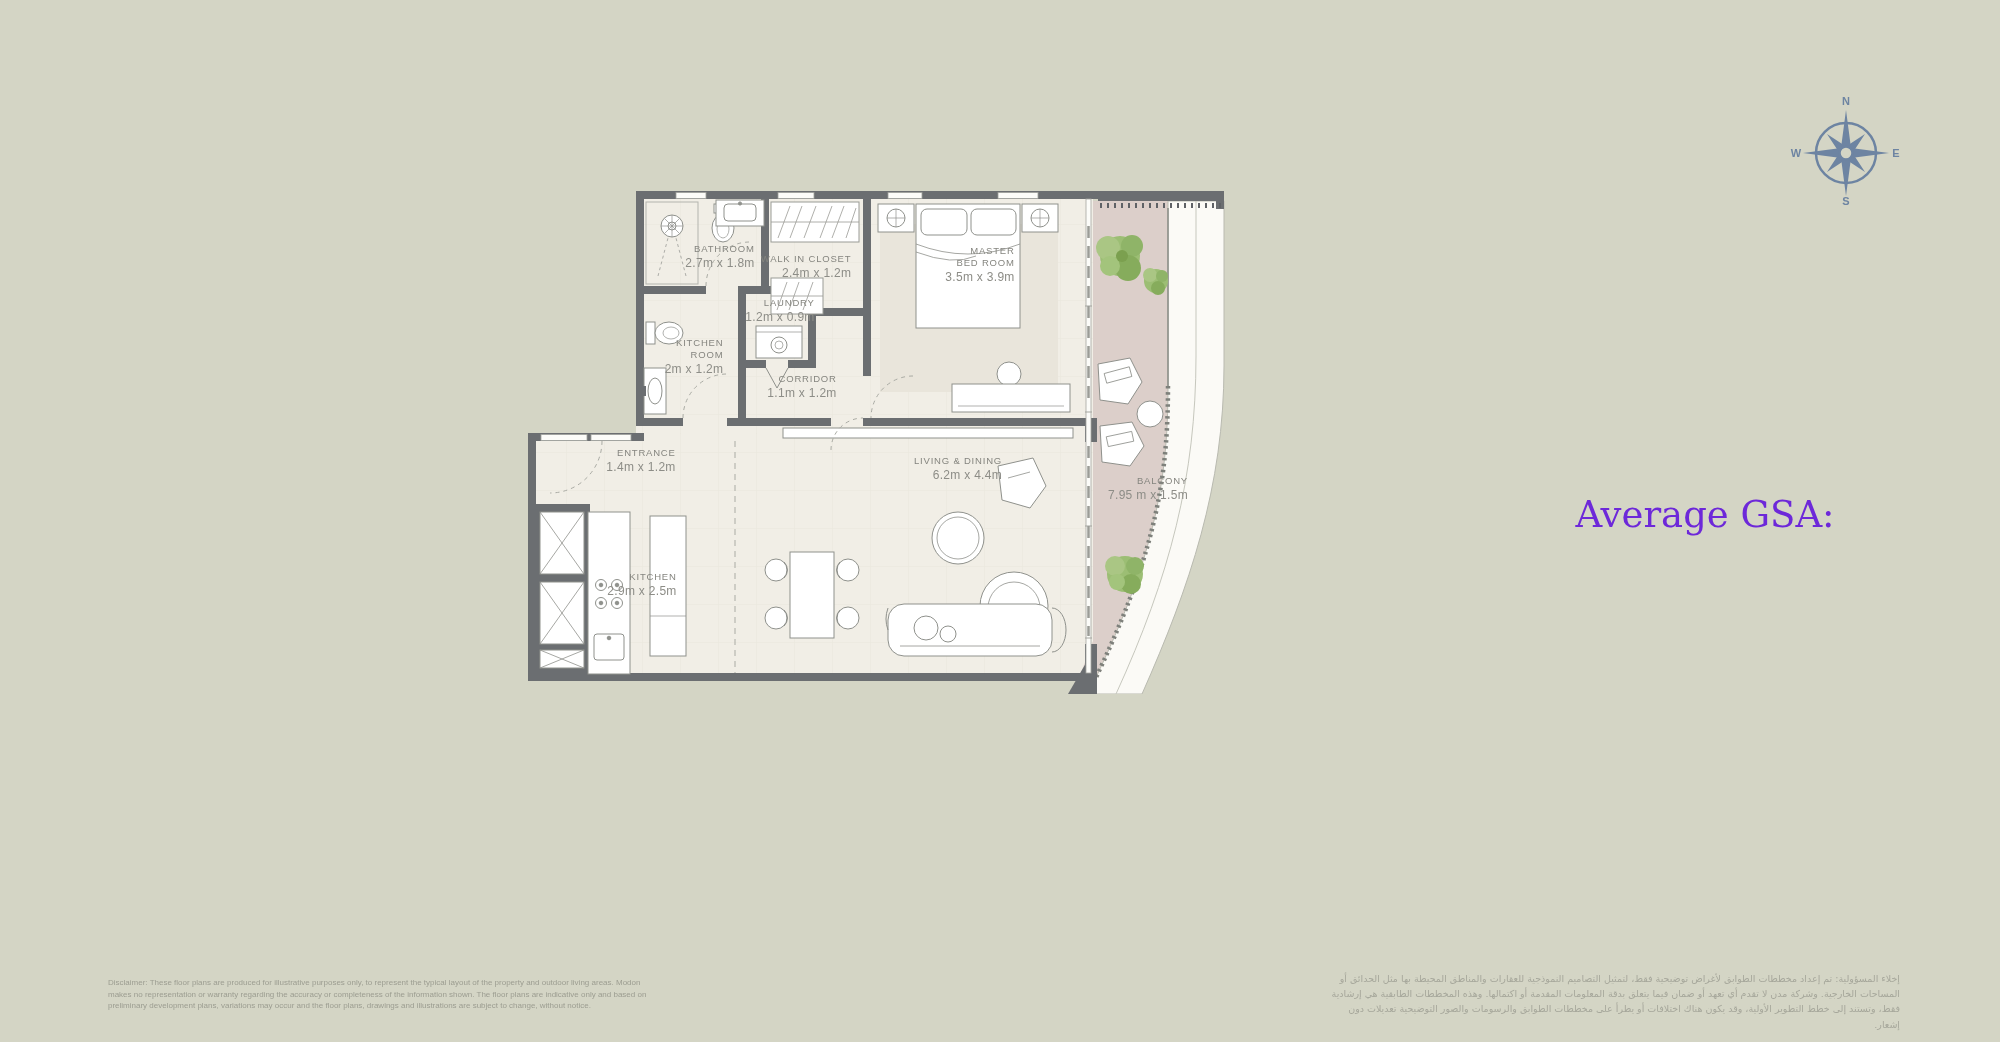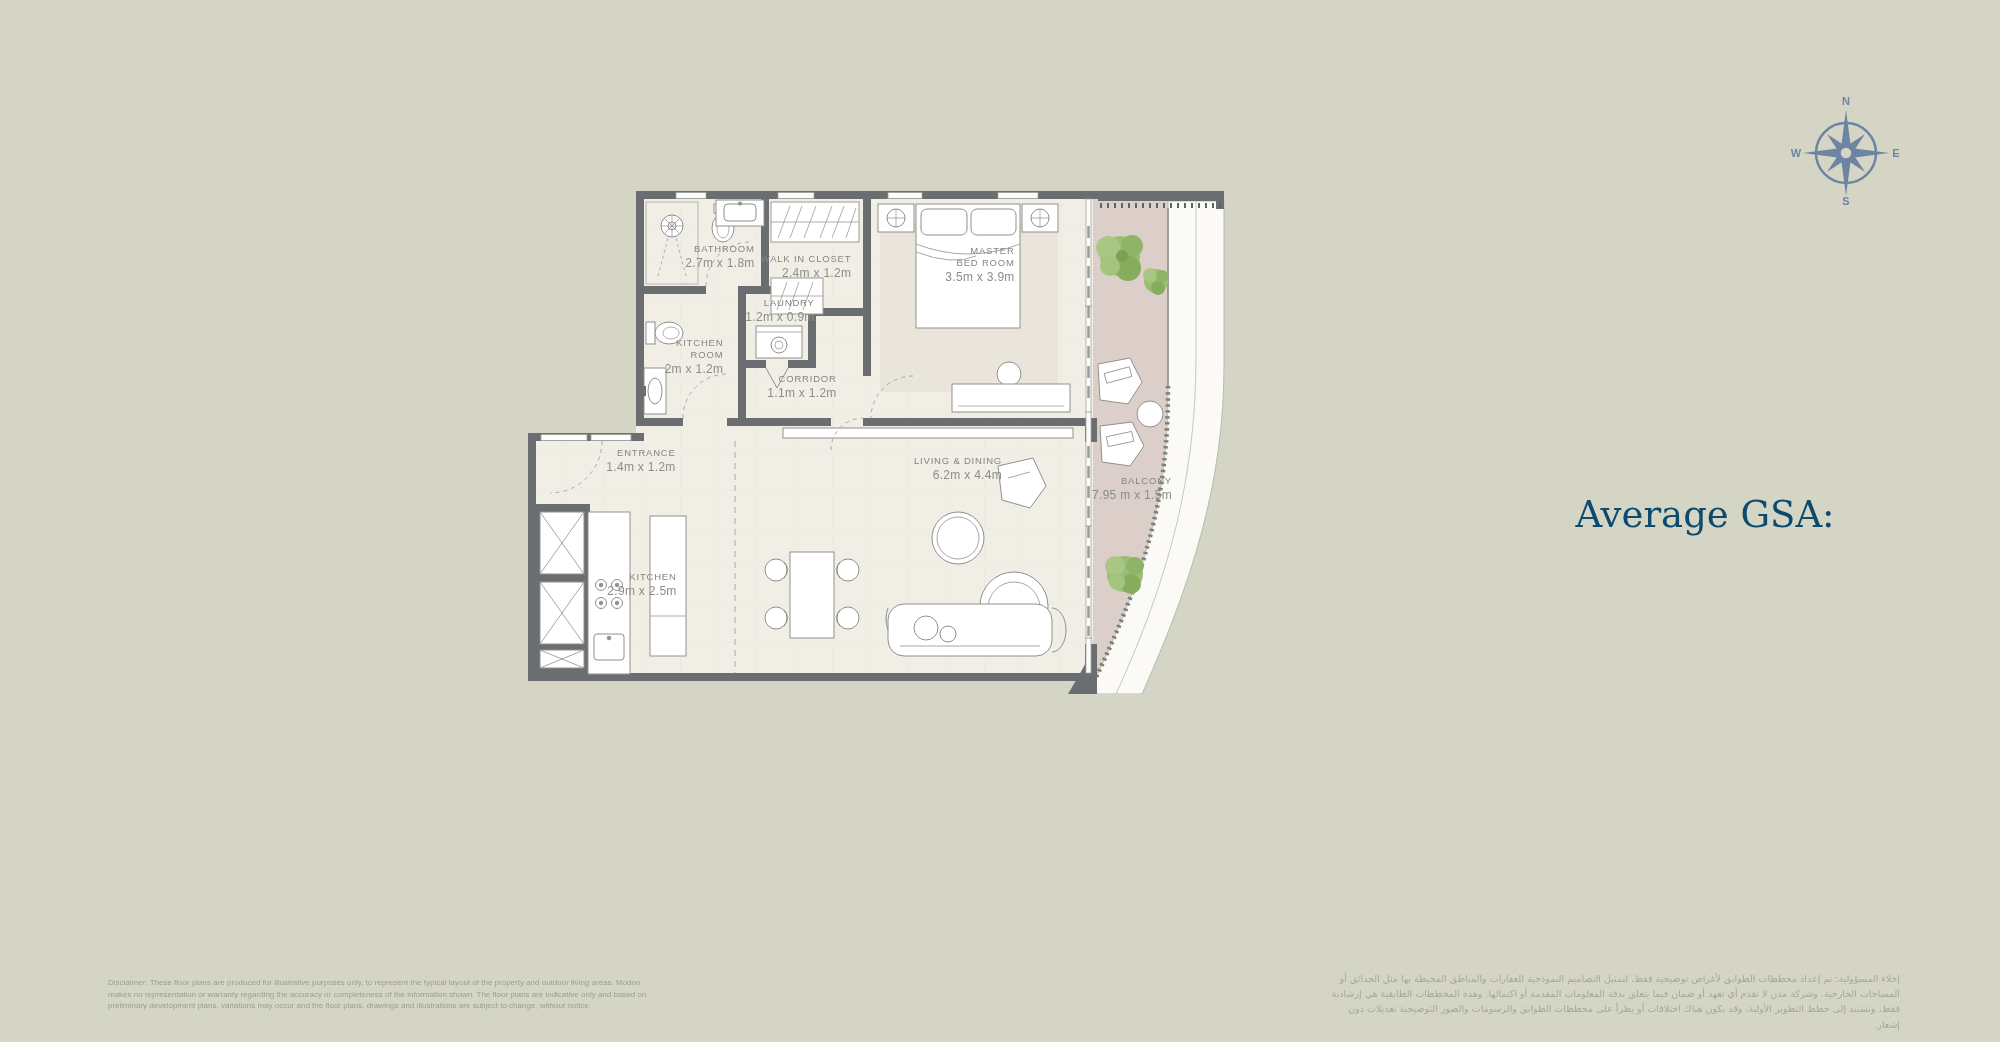"BALCONY" div.room-label { left: 604px -> 620px }
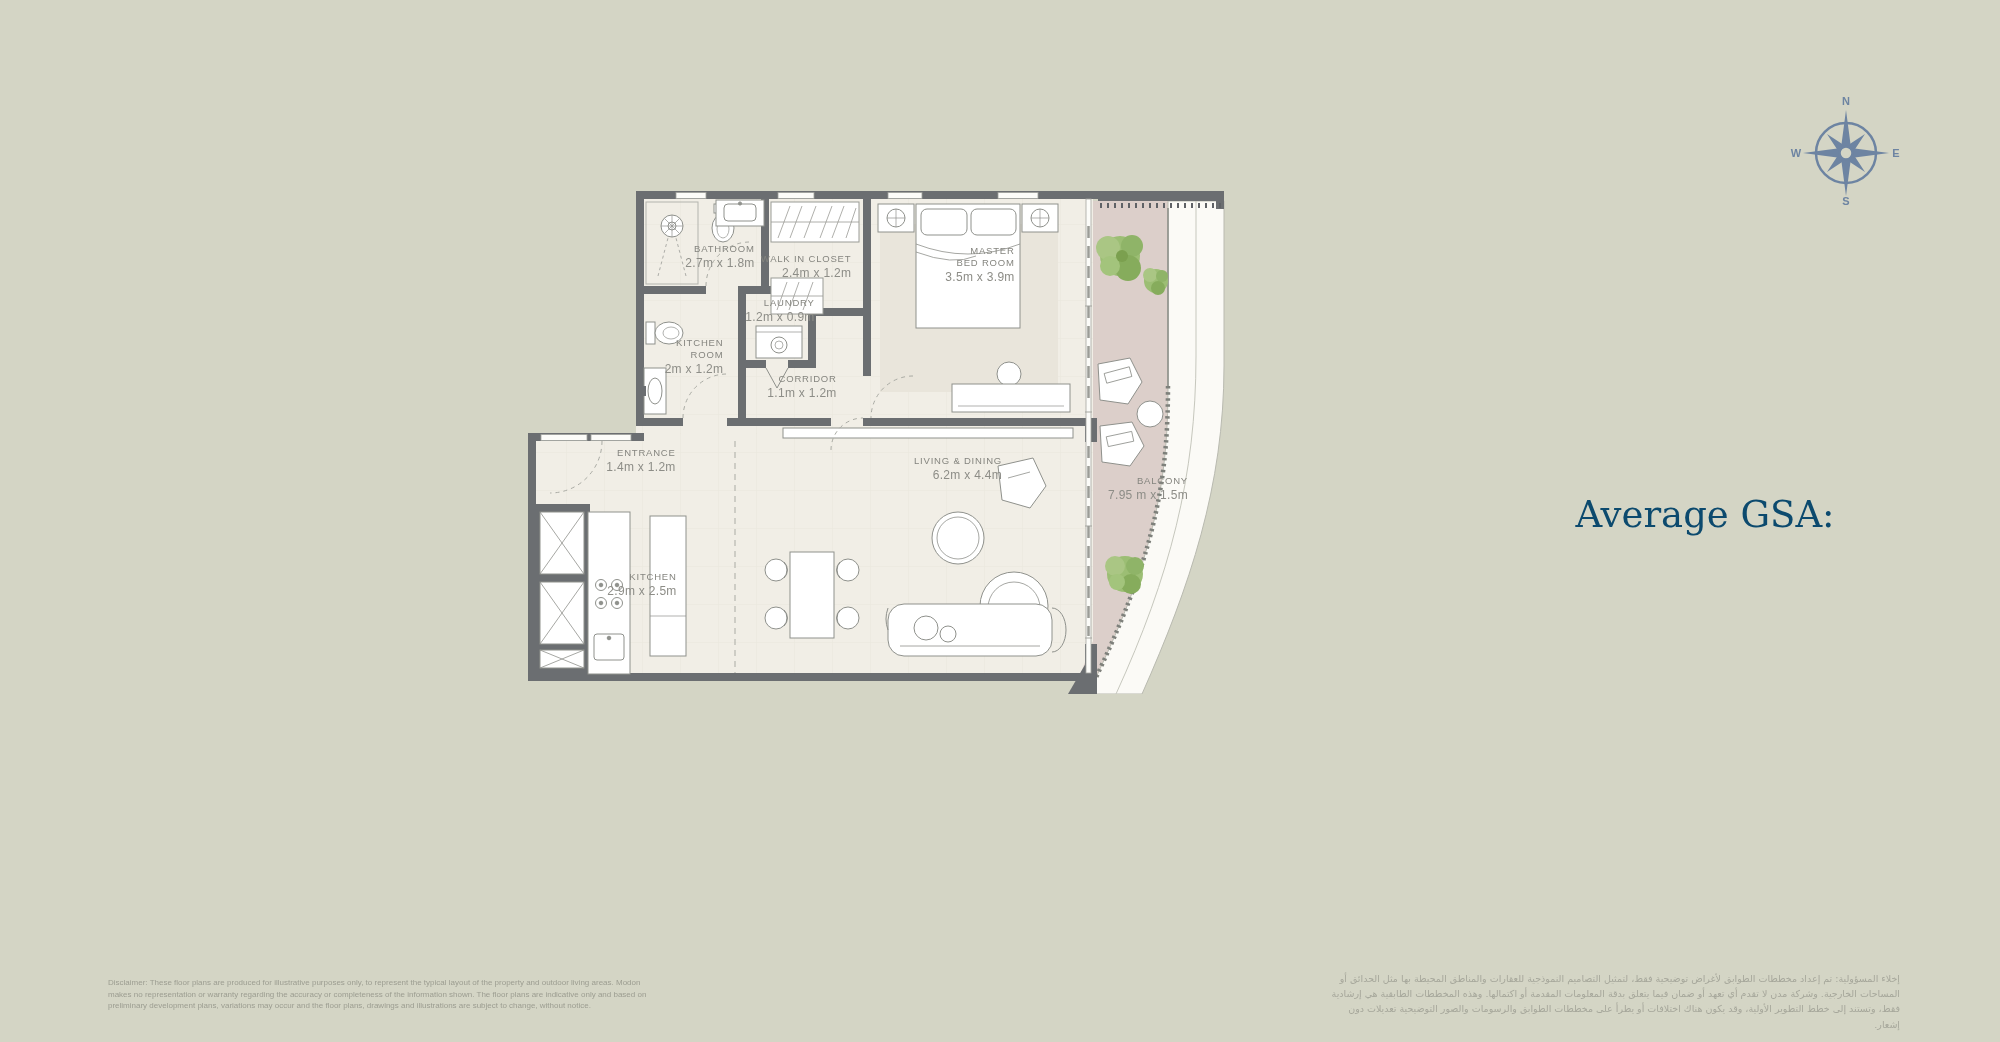"Average GSA:" .gsa { color: #0c4a6e -> #6d28d9 }
